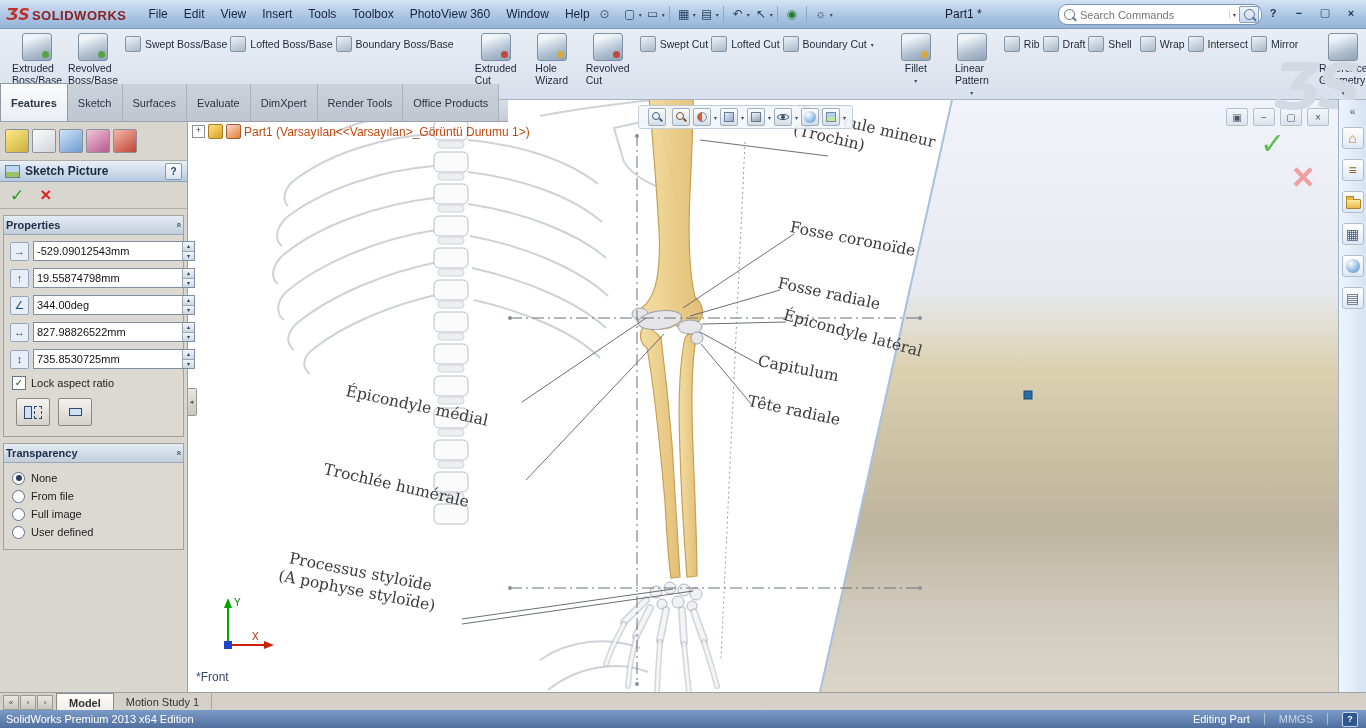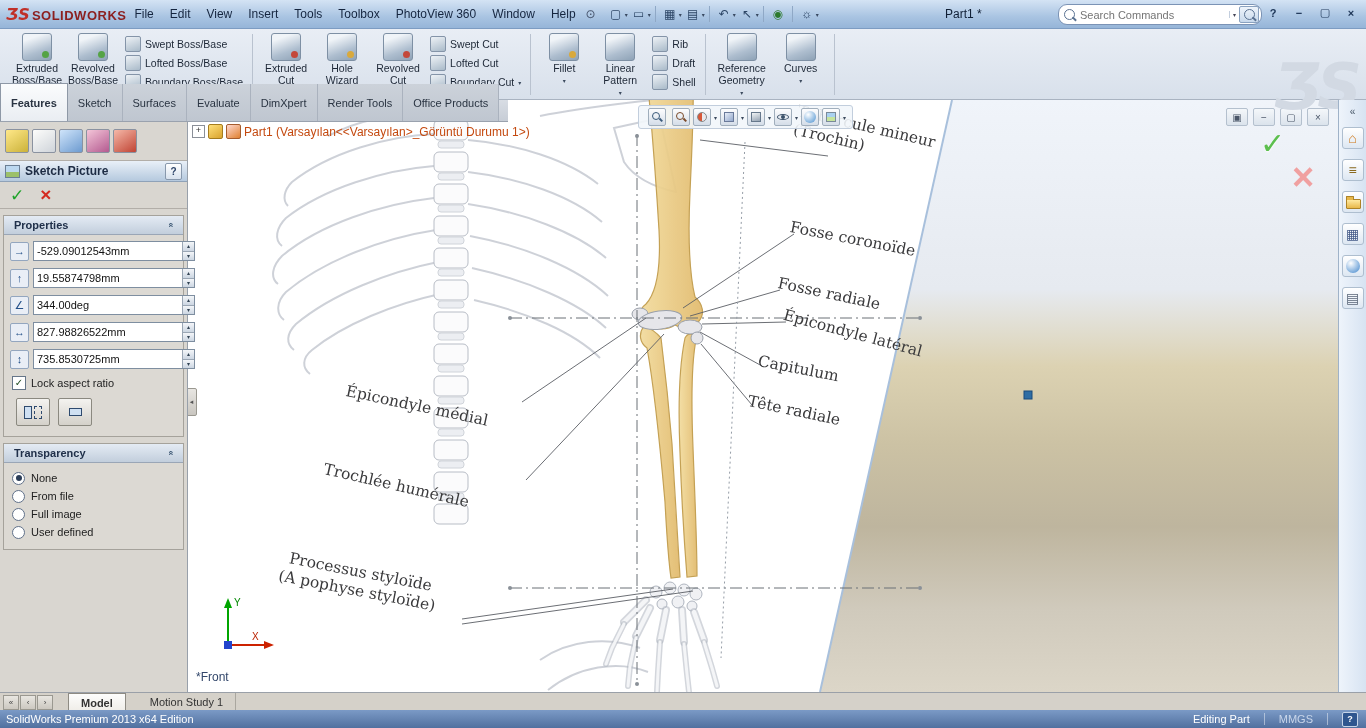"File" .menus { margin-left: none -> 14px }
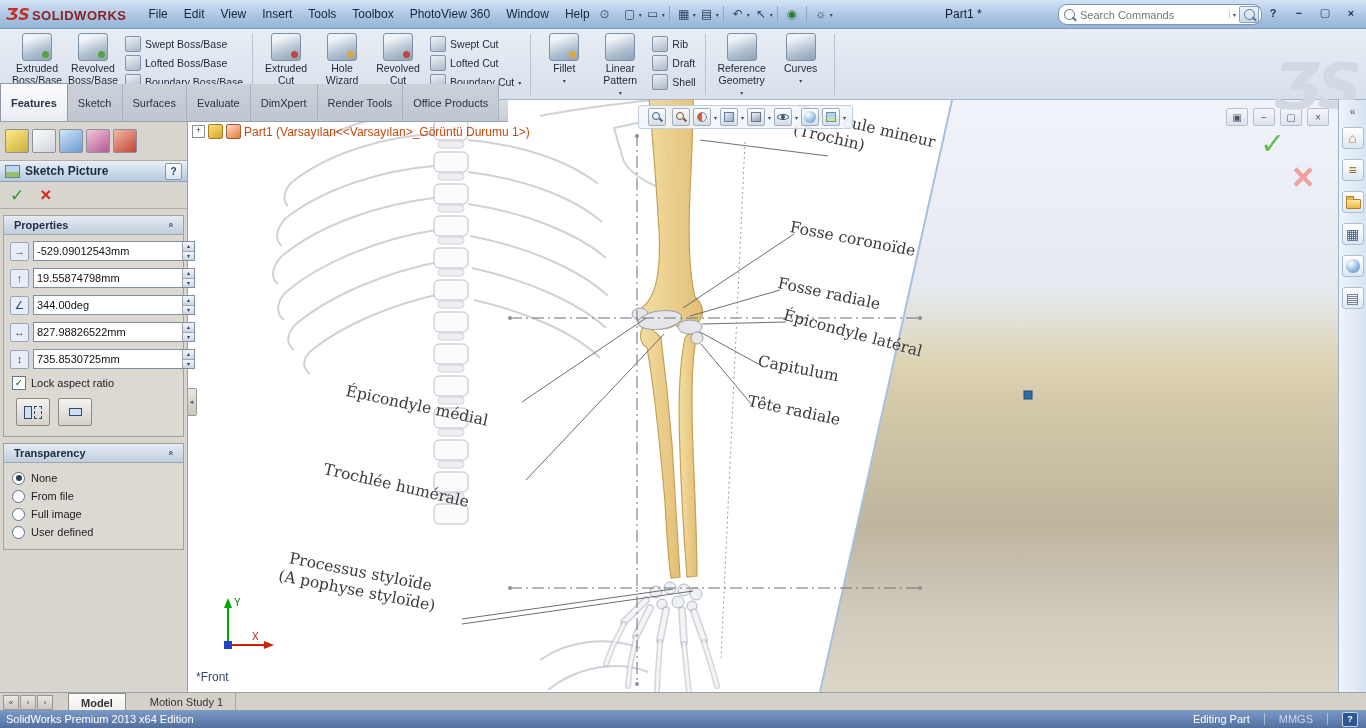"Swept Boss/Base" .rsmcol { flex-direction: column -> row }
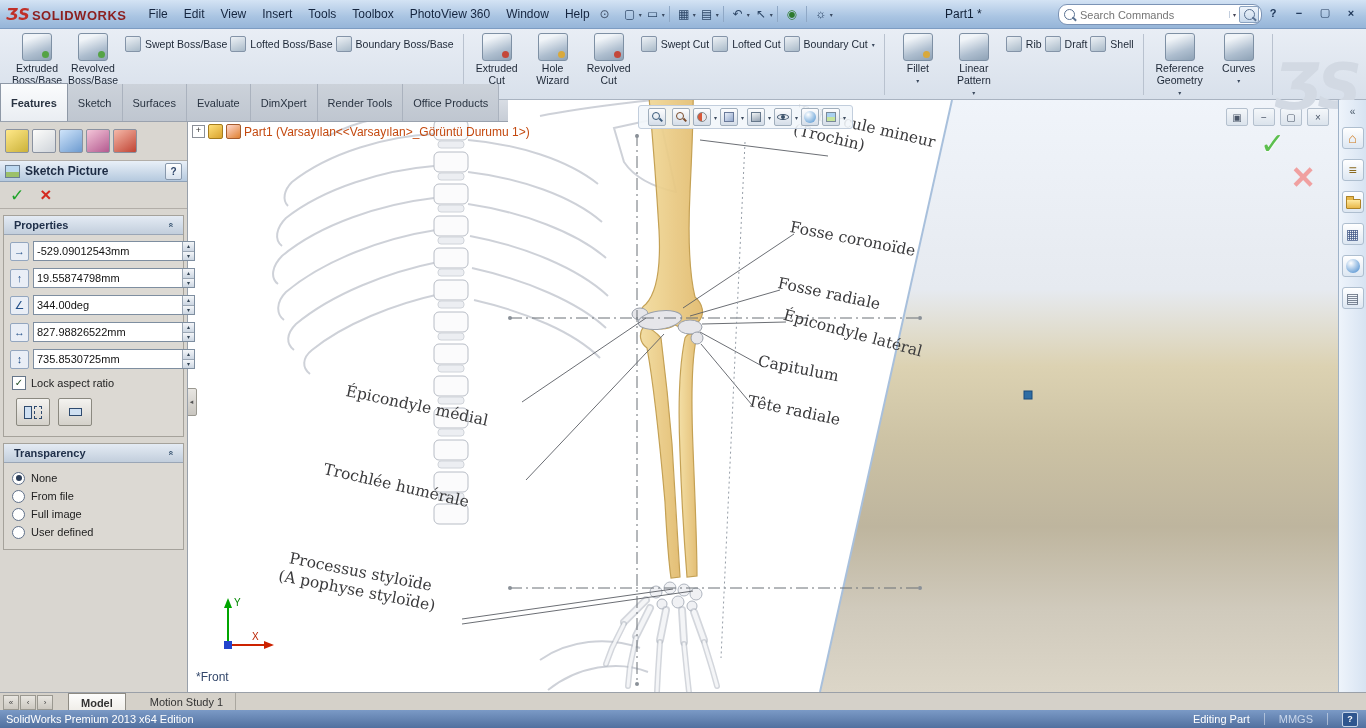"Wrap" div.rsmcol { html: none -> <div> <div> <span></span> <span>Wrap</span> </div> <div> <span></span> <span>Intersect</span> </div> <div> <span></span> <span>Mirror</span> </div> </div> }
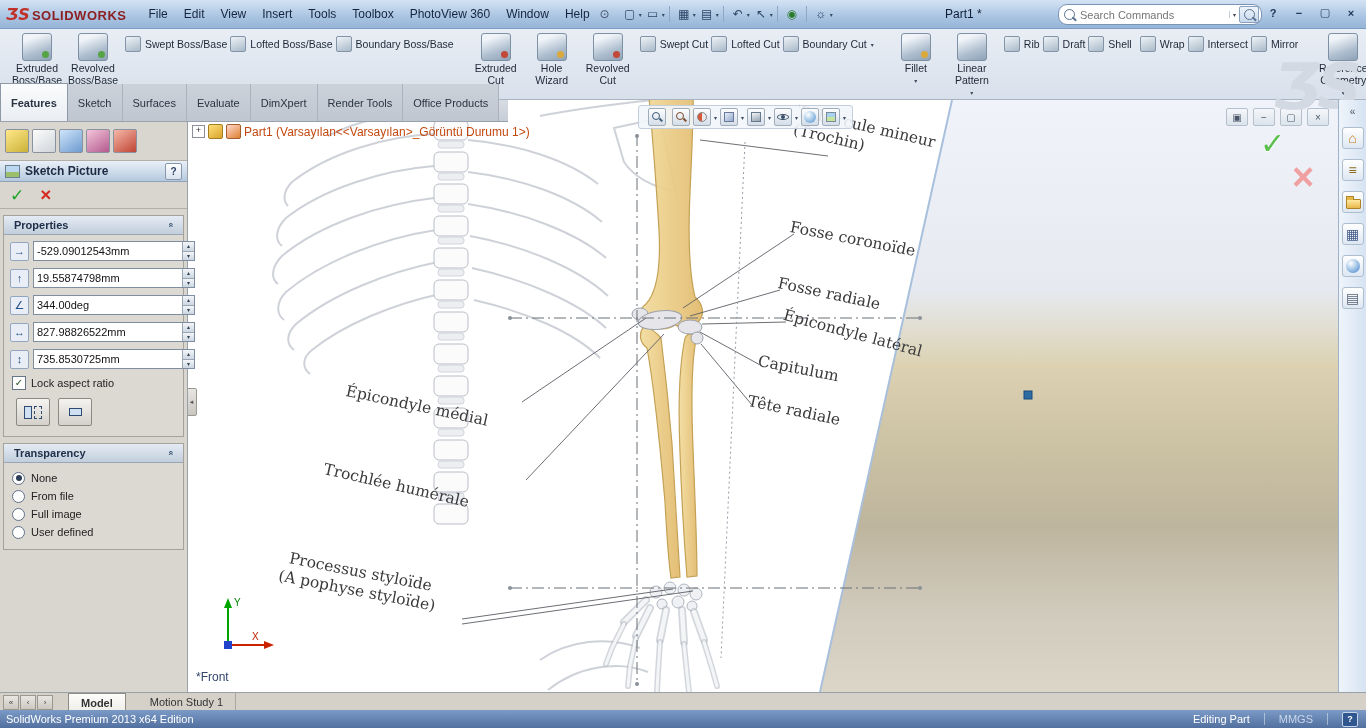"Extruded" .rlbl { text-align: center -> left }
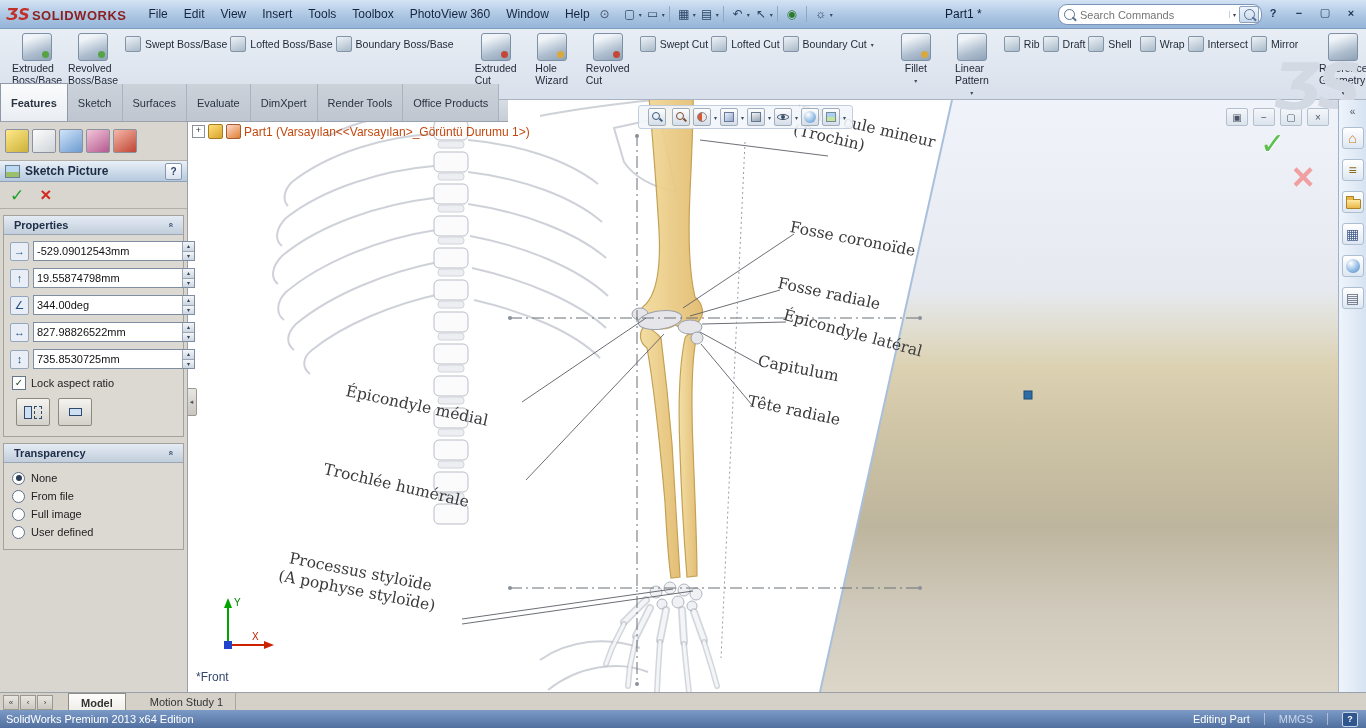"Properties" .pm-gh { padding: 0 10px -> 0 2px }
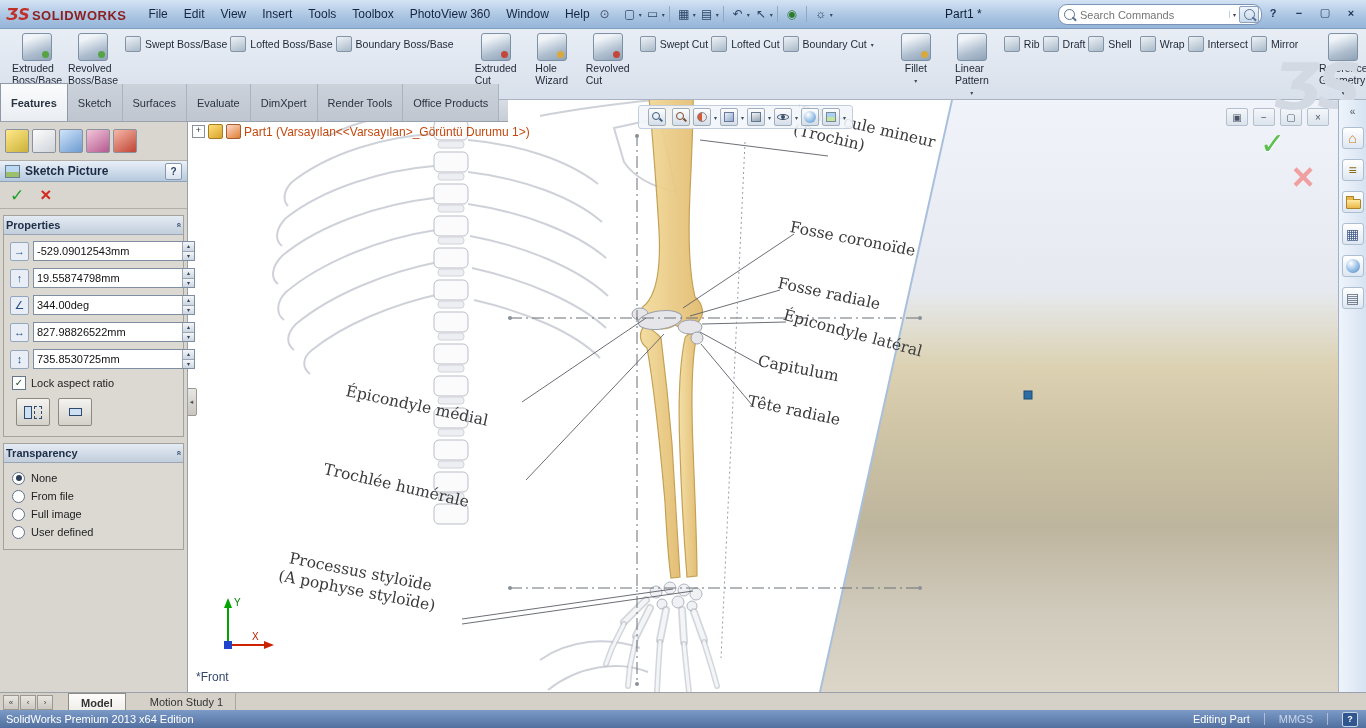"Model" .btab { margin-left: 12px -> none }
